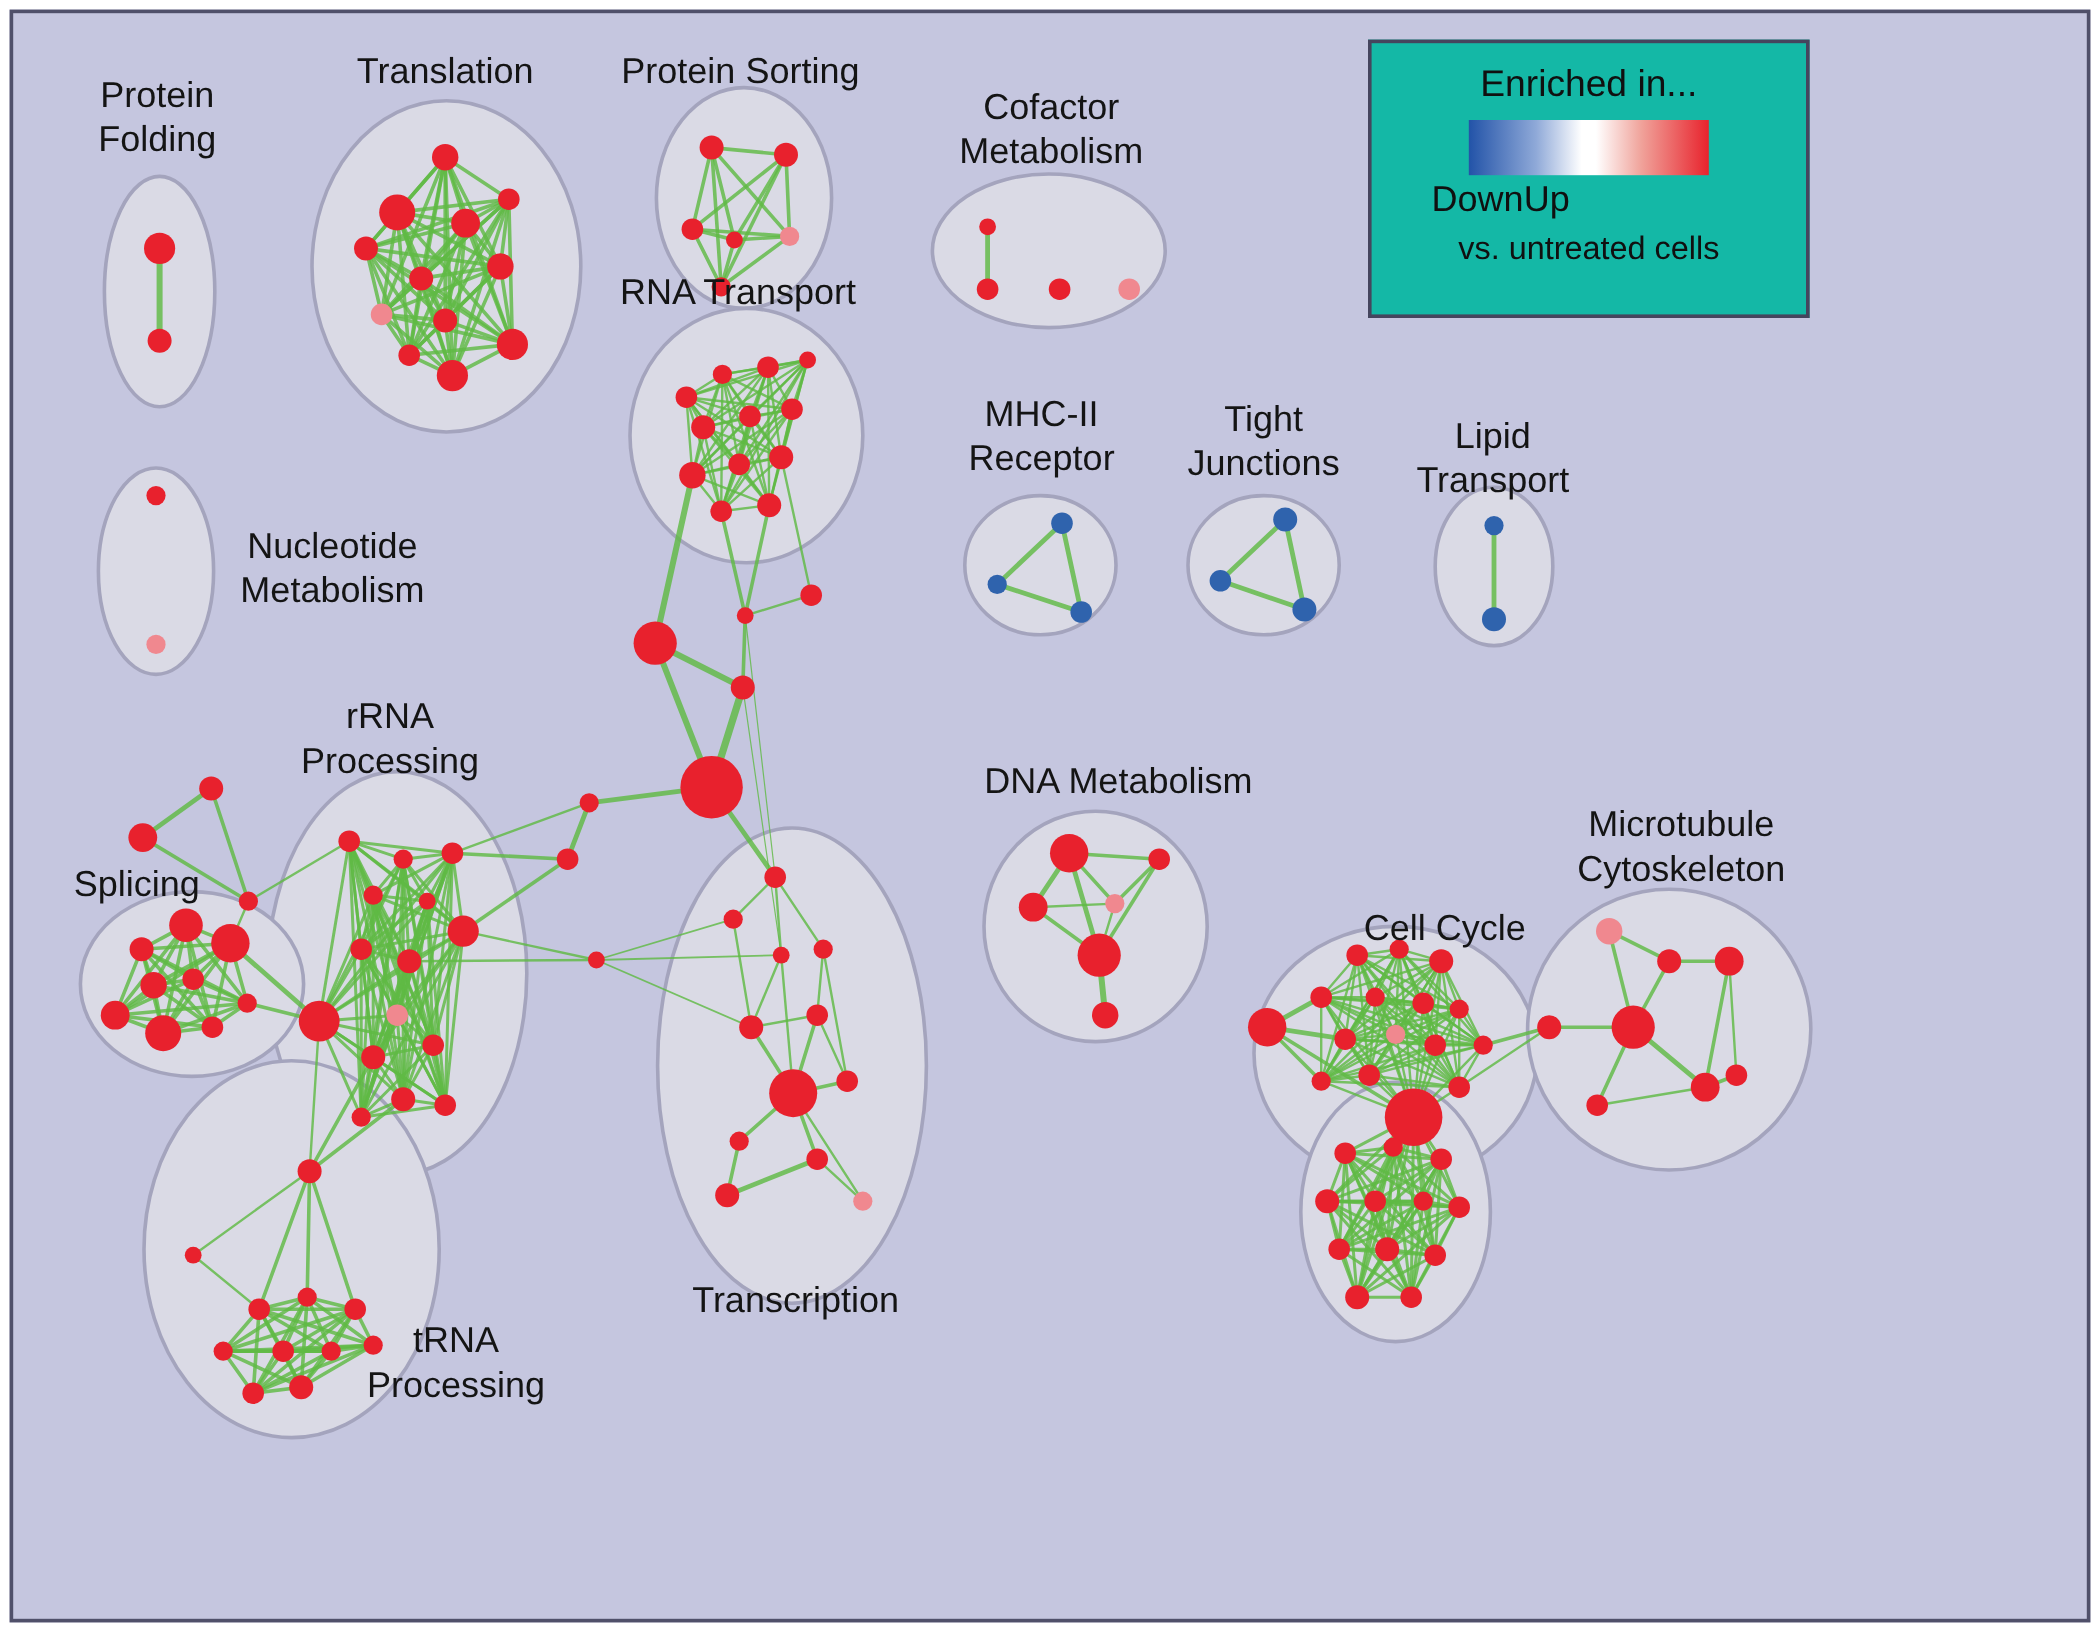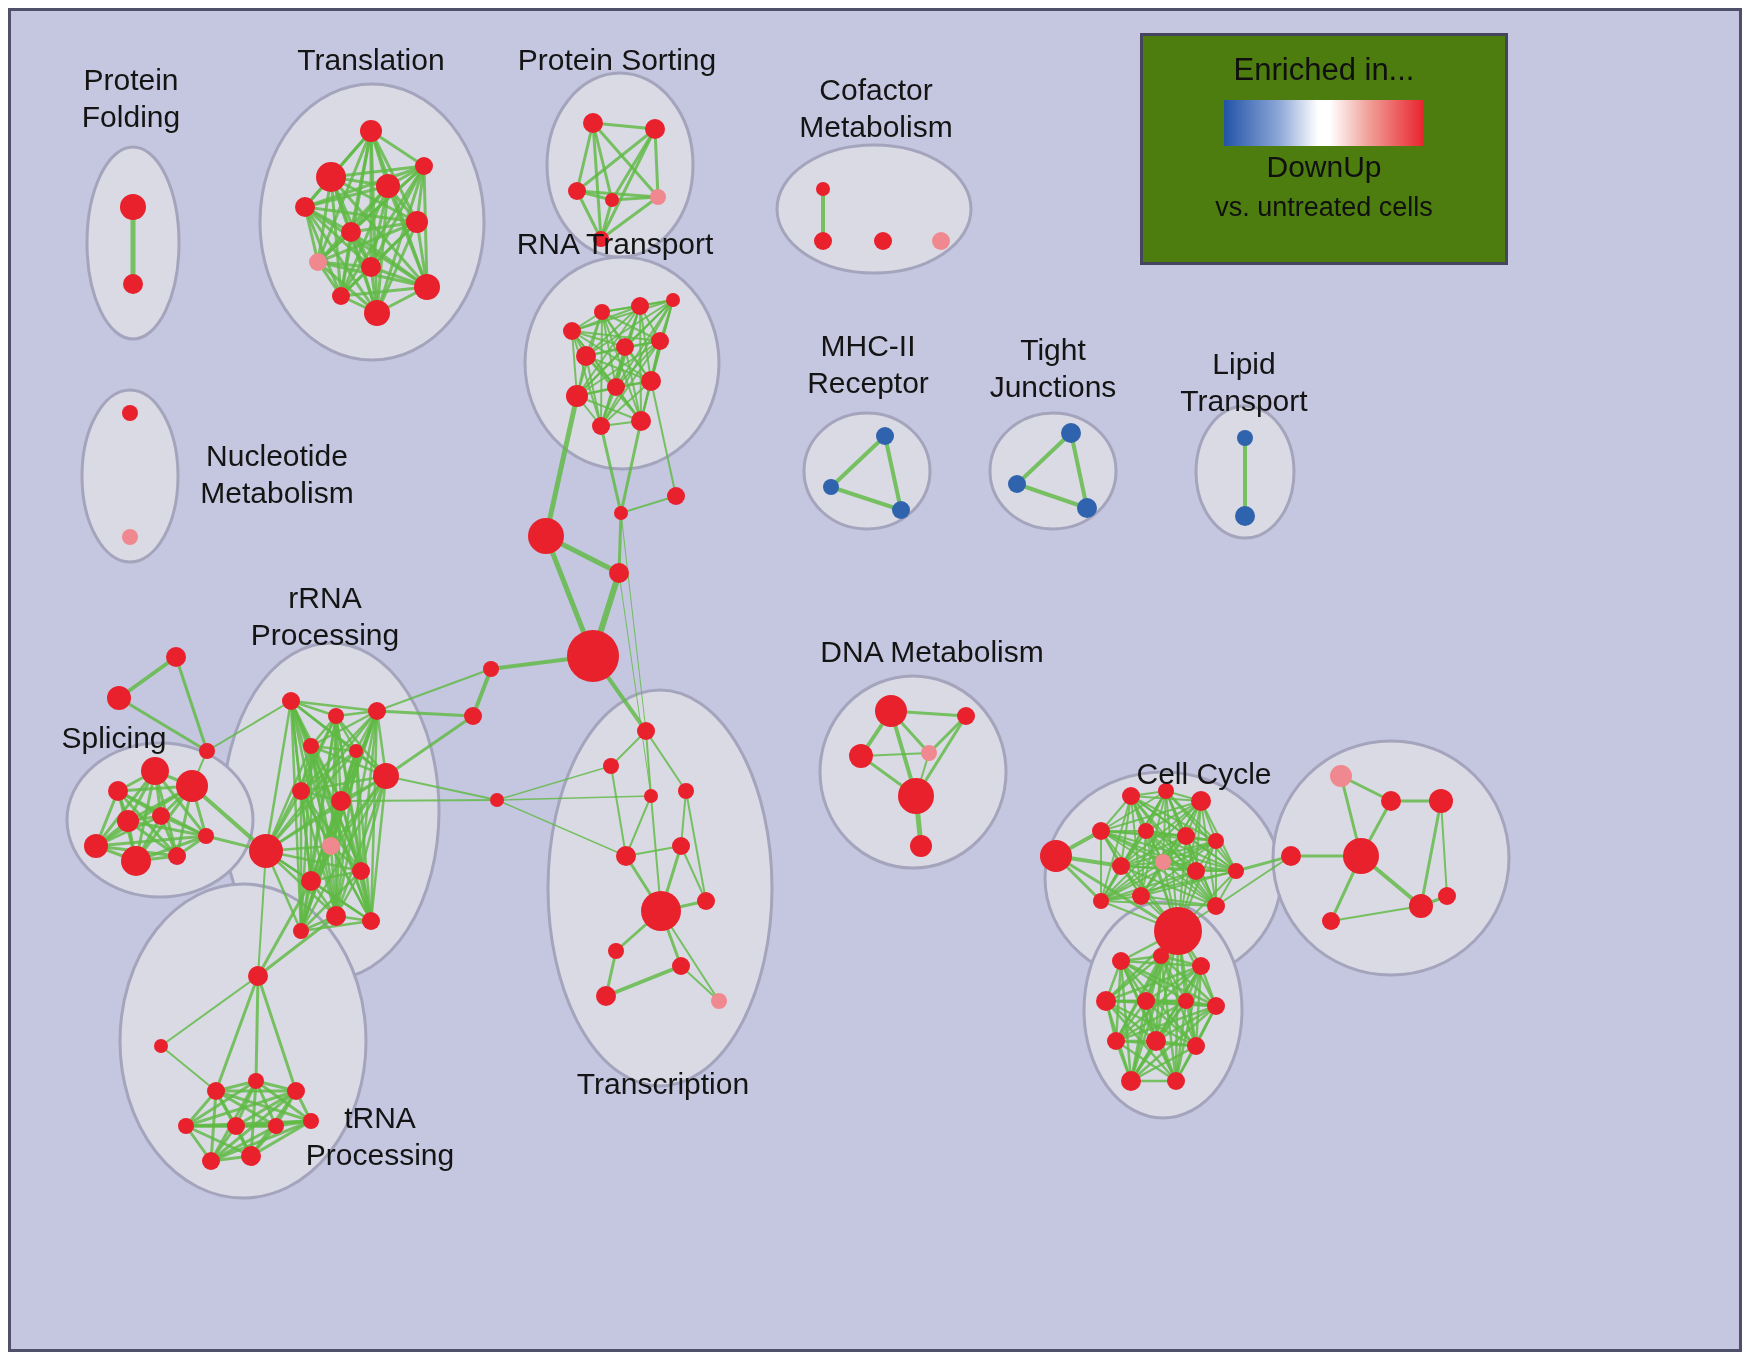"Enriched in..." div.legend { background: #4d7c0f -> #14b8a6 }
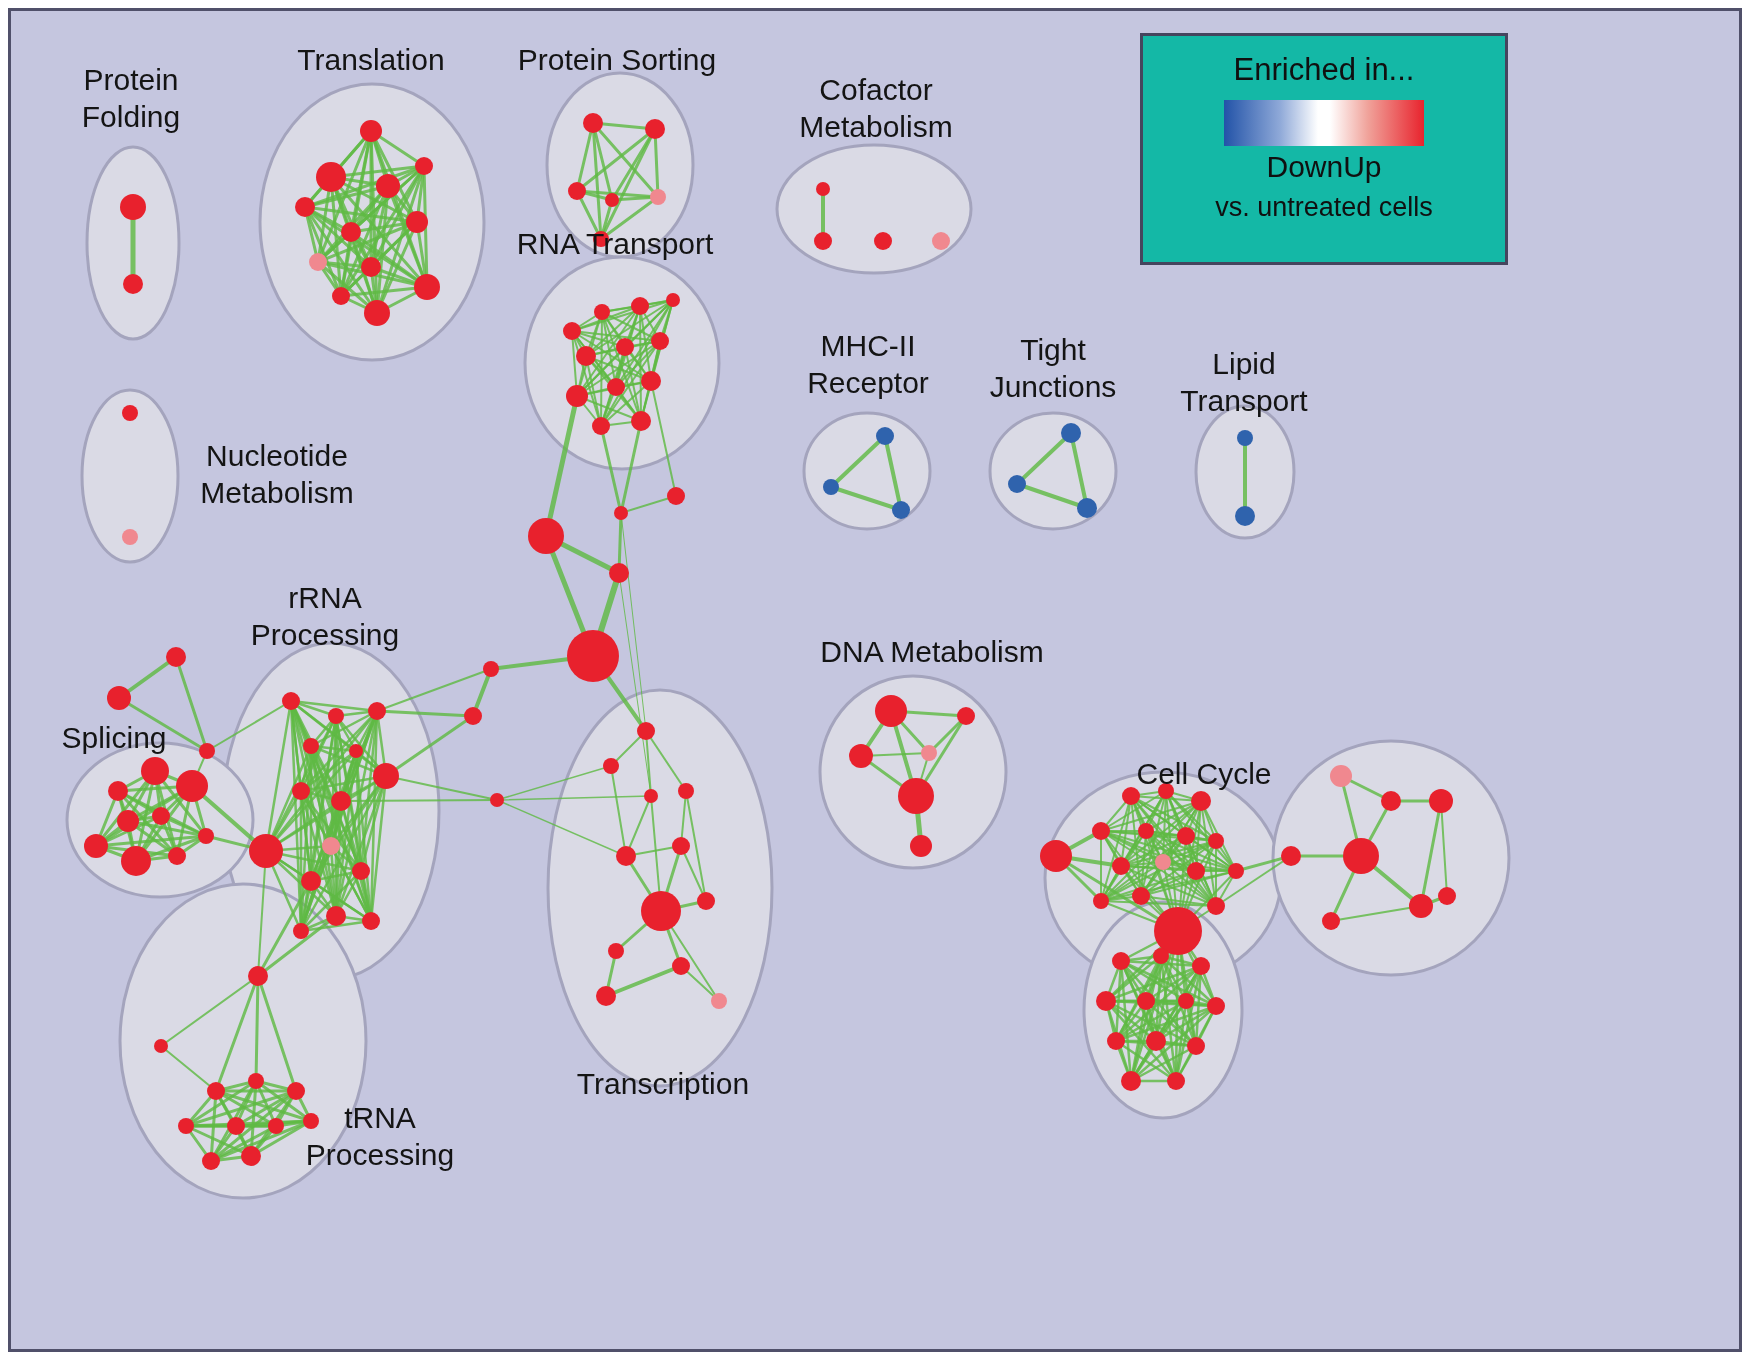"Down" .legend-scale { justify-content: center -> flex-start }
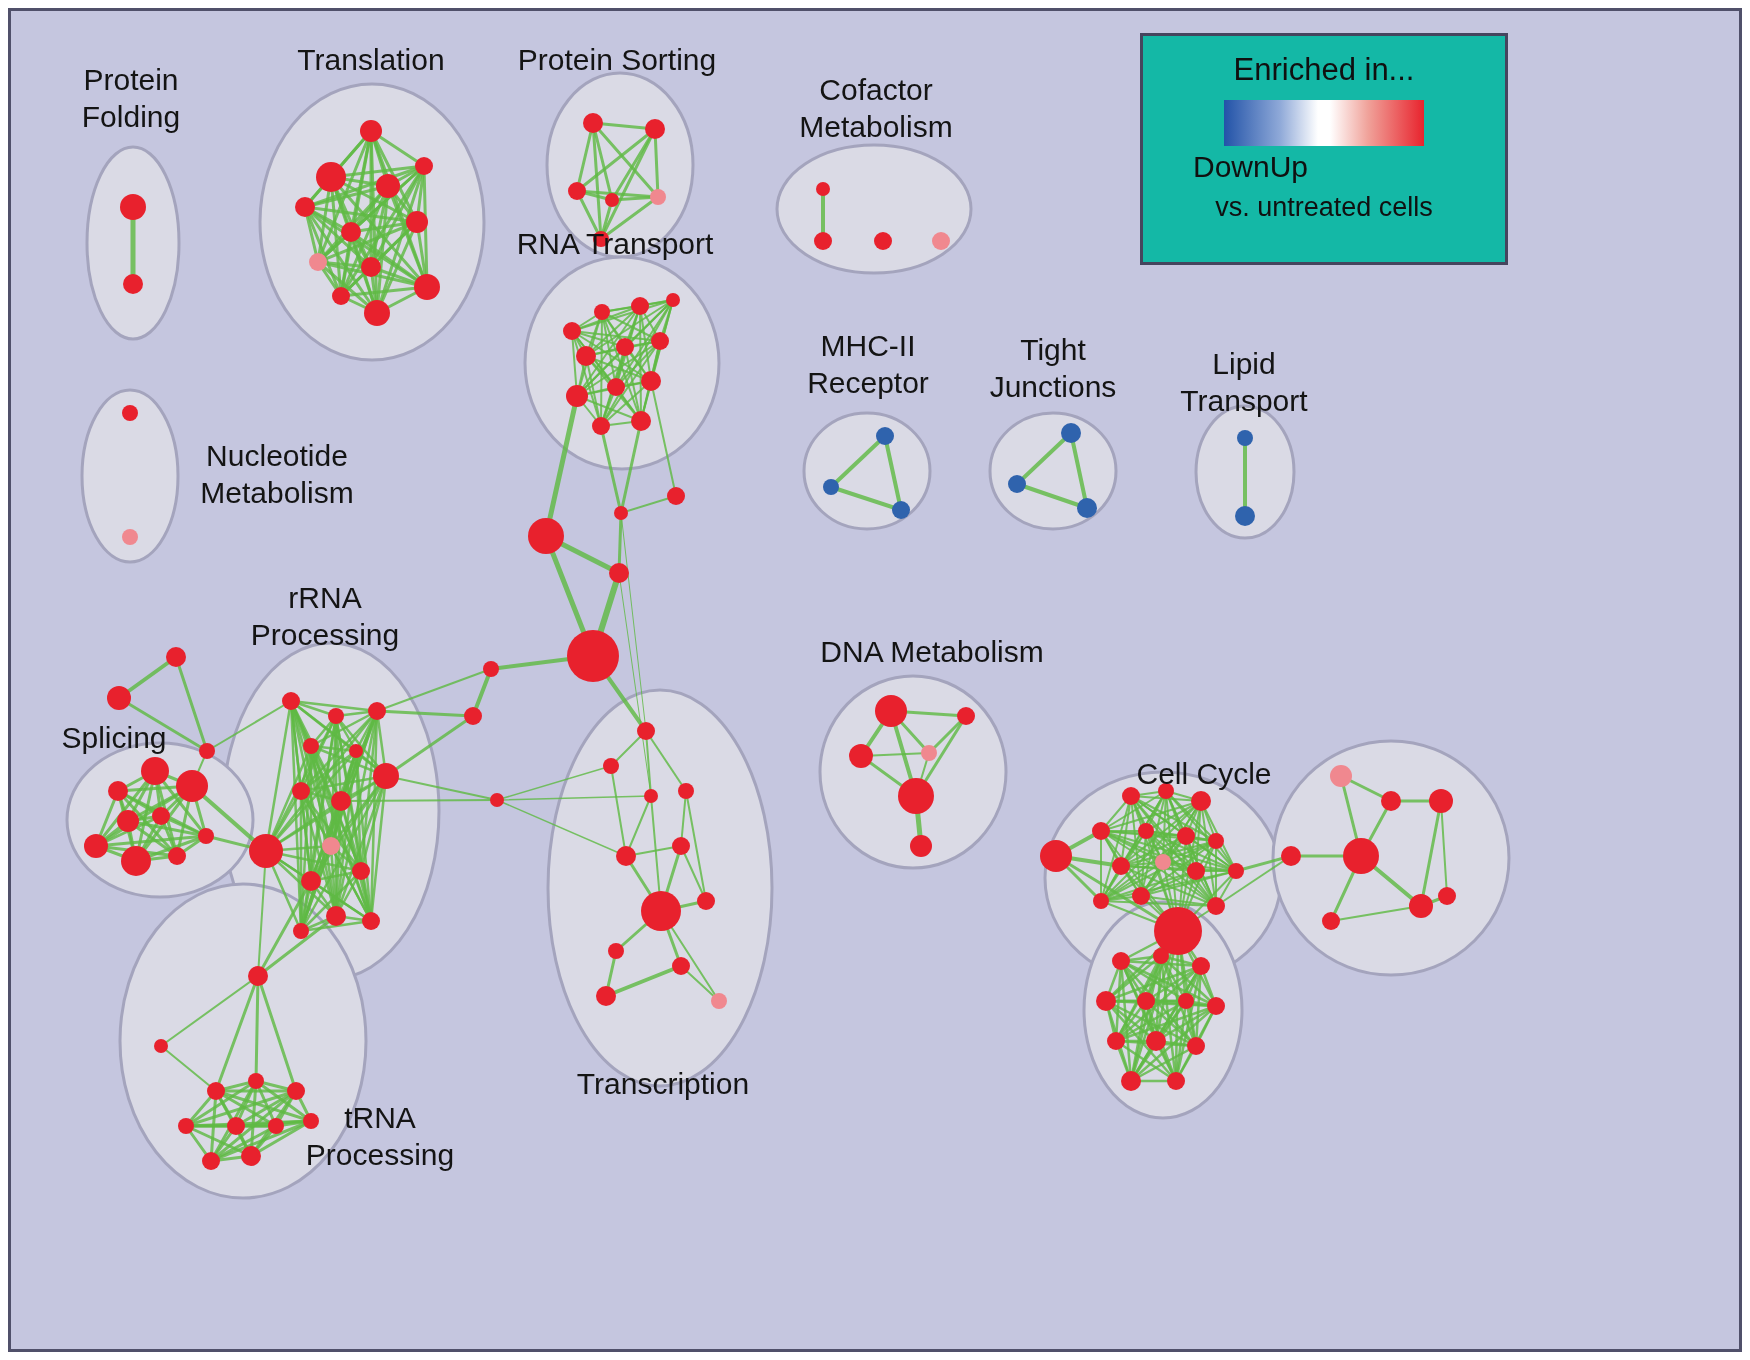"Microtubule" div.cluster-label { html: none -> <div>Microtubule Cytoskeleton</div> }
